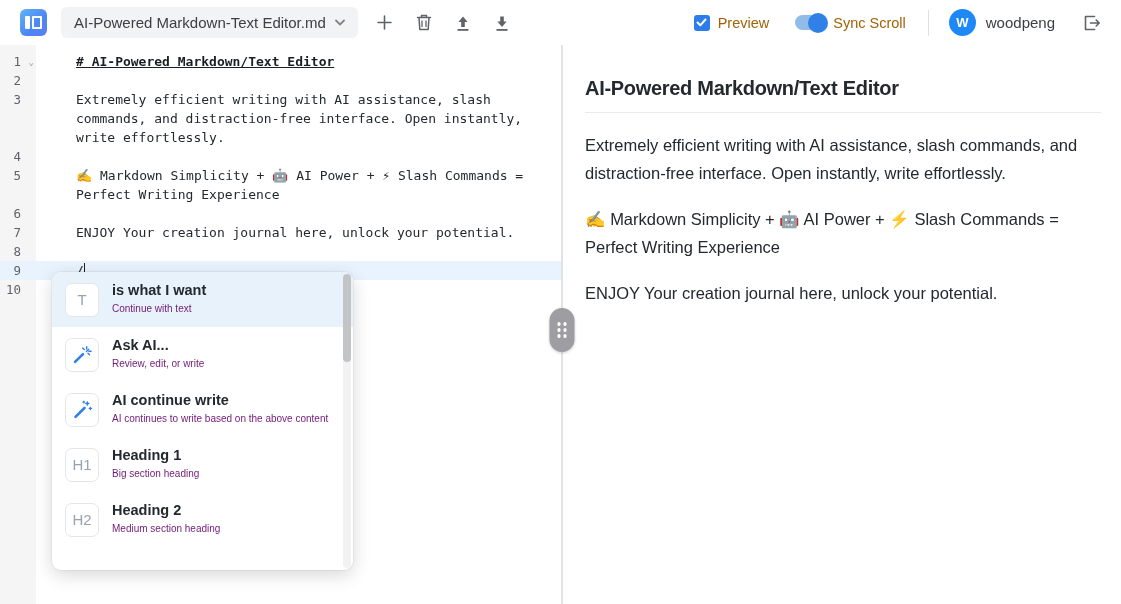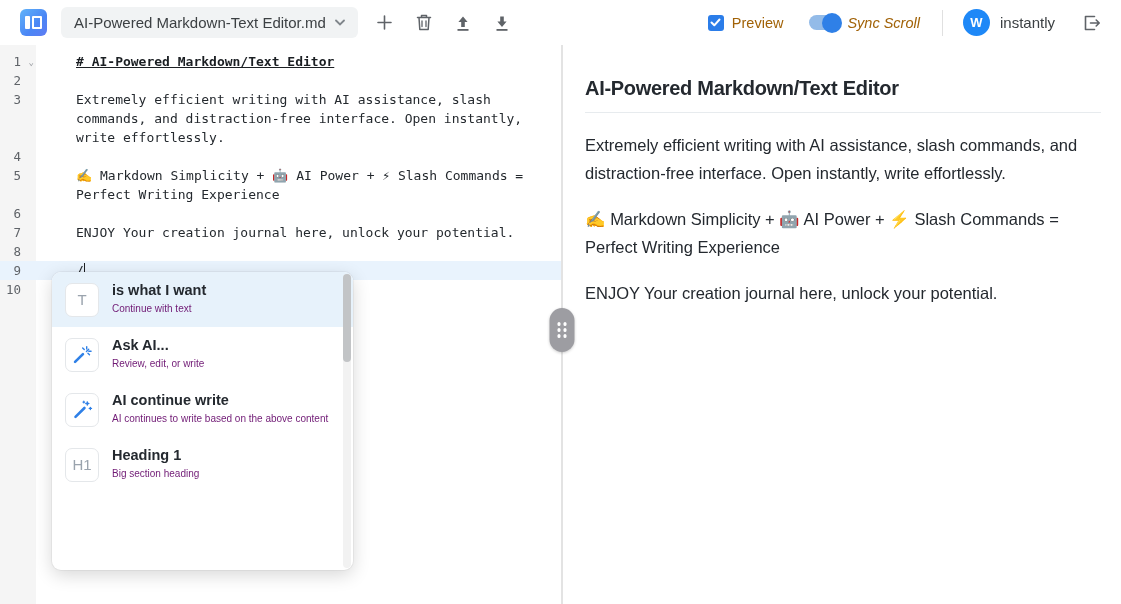"Sync Scroll" .toggle { font-style: italic -> none }
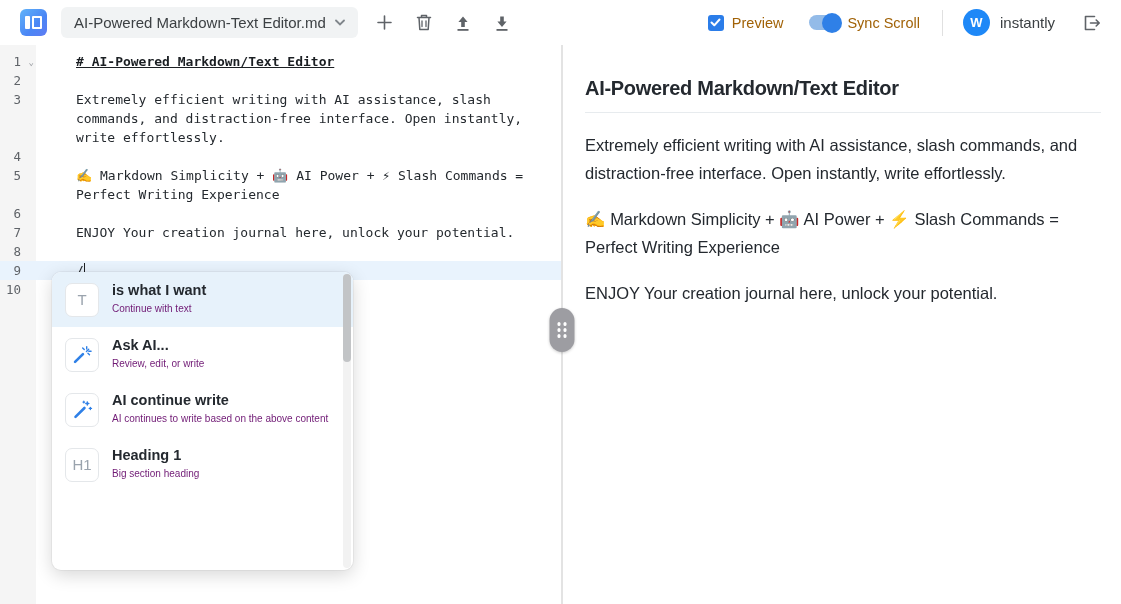"instantly" span.username { text: instantly -> woodpeng }
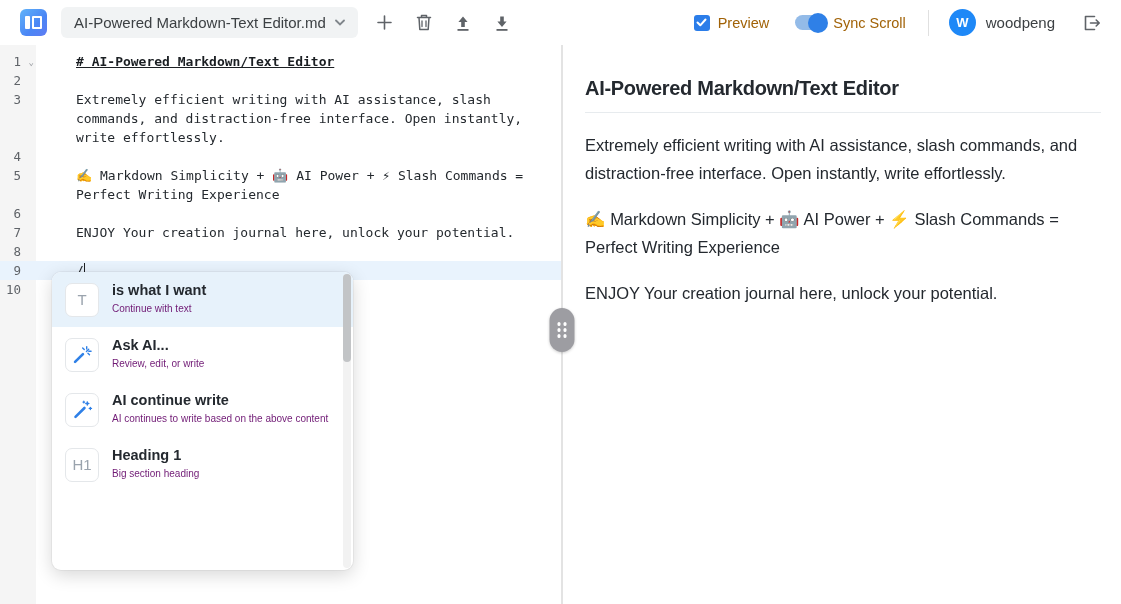"H2" div.menu-item { html: none -> <div> <span>H2</span> <span> <div>Heading 2</div> <div>Medium section heading</div> </span> </div> }
